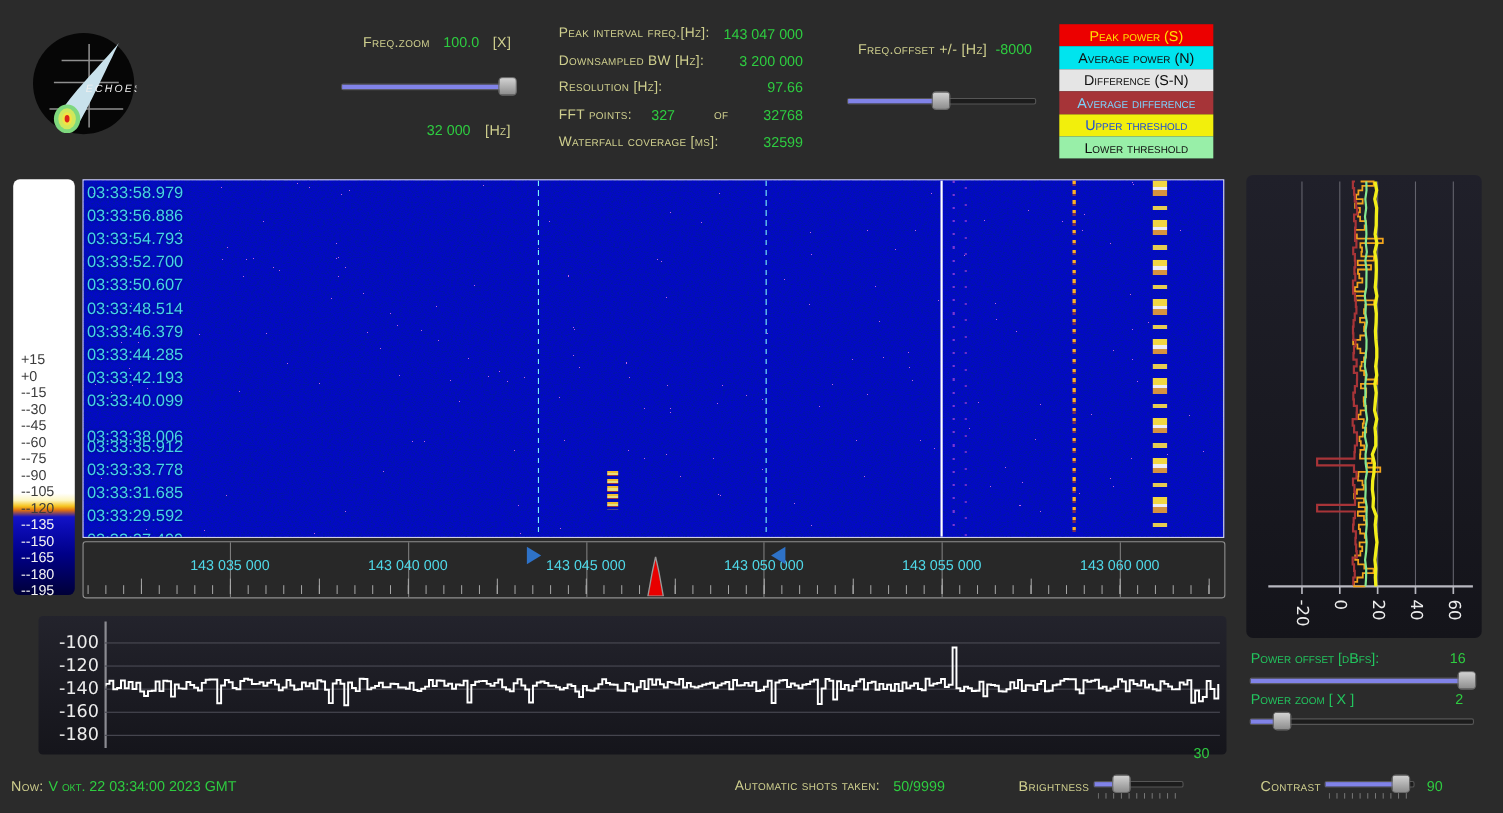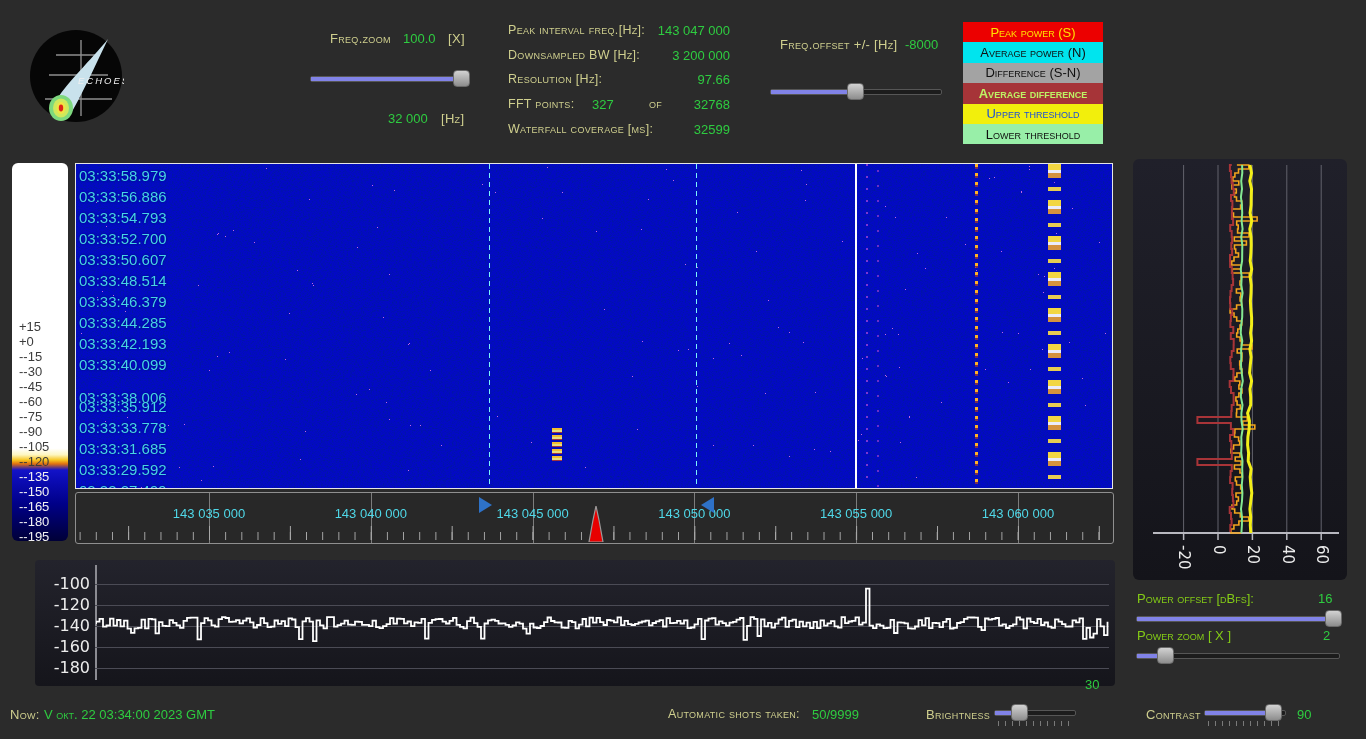"Difference (S-N)" div.lg-row { background: #a3a3a3 -> #e5e5e5 }
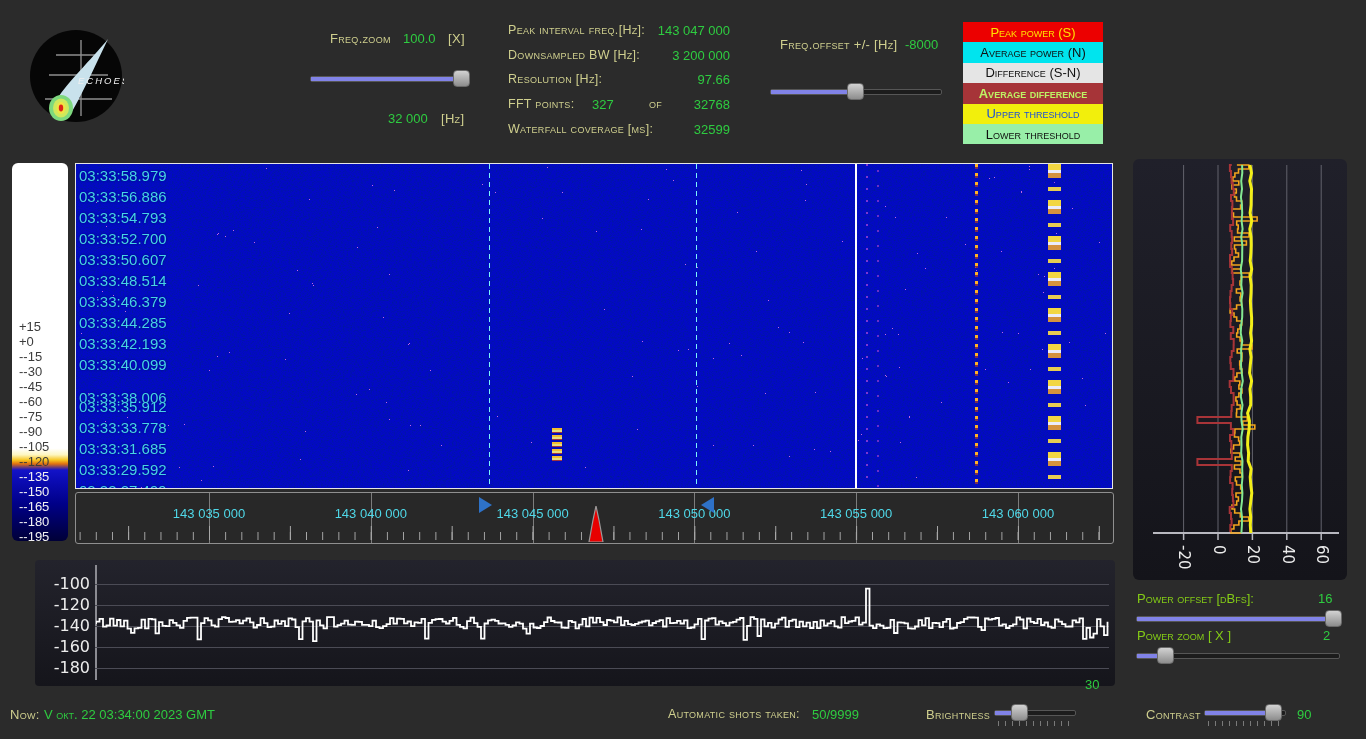"Average difference" div.lg-row { color: #bef264 -> #7dd3fc; font-weight: bold -> none }
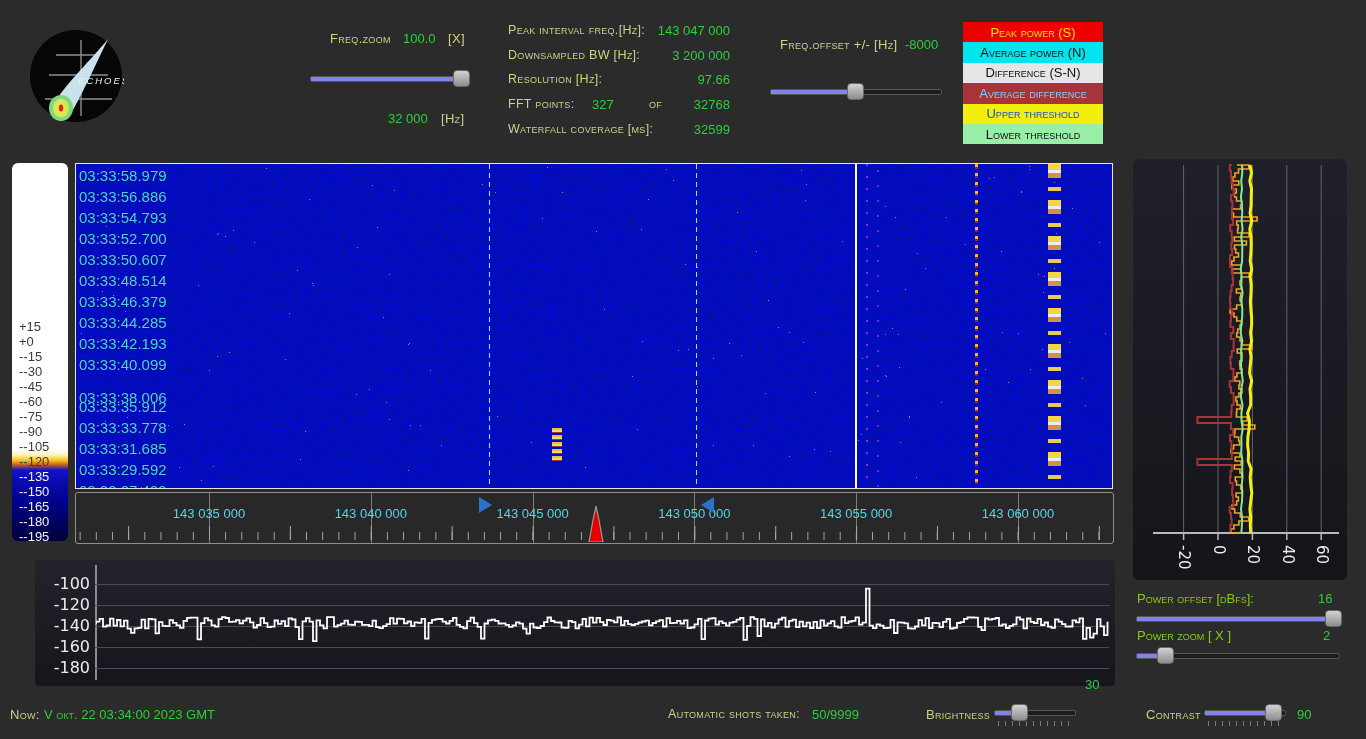"Power offset [dBfs]:" .side-lbl { color: #84cc16 -> #22c55e }
